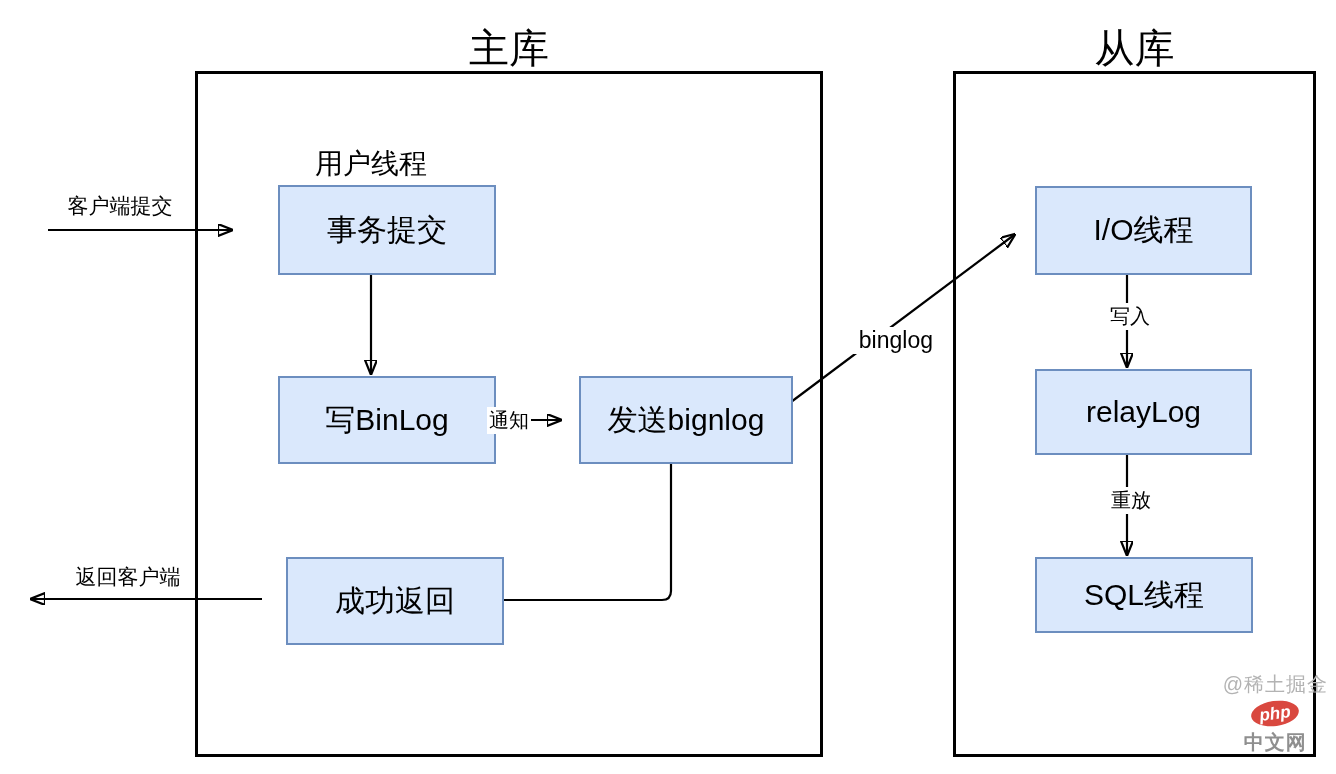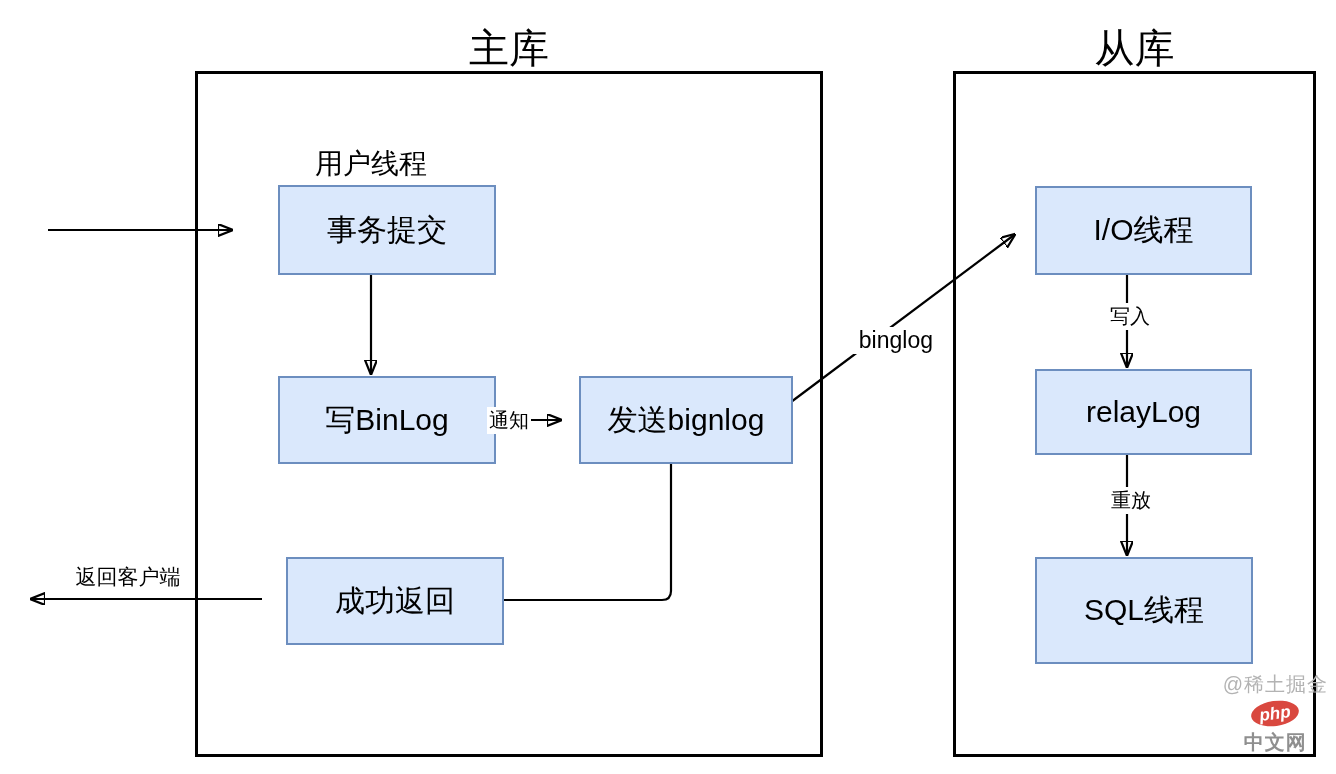"客户端提交" div.edge-label { html: none -> <div>客户端提交</div> }
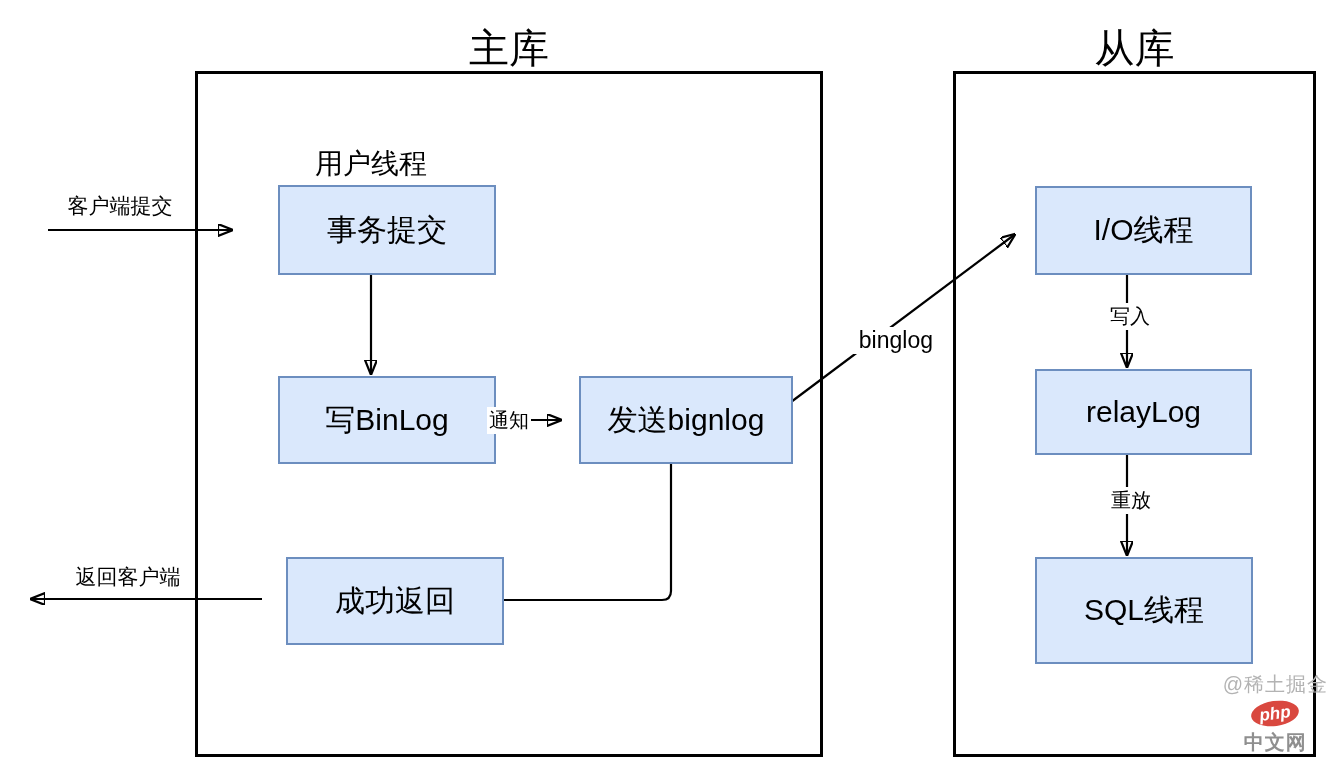"SQL线程" div.node { height: 107px -> 76px }
